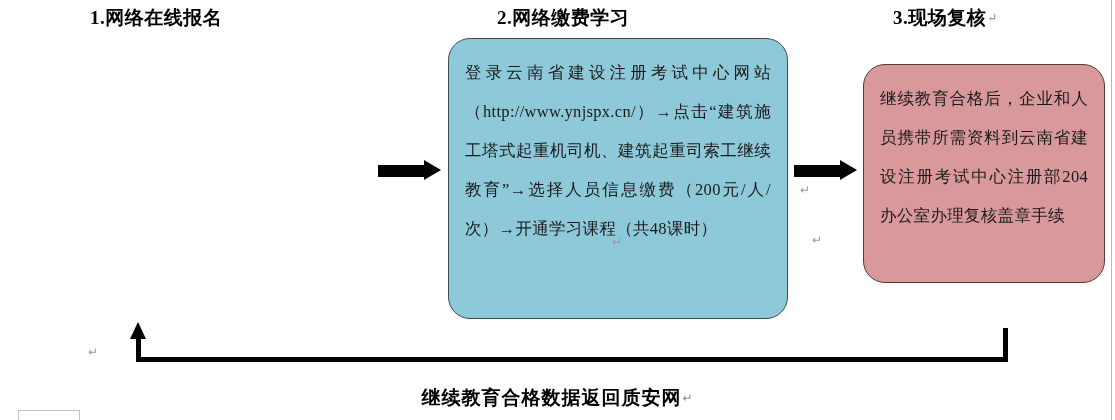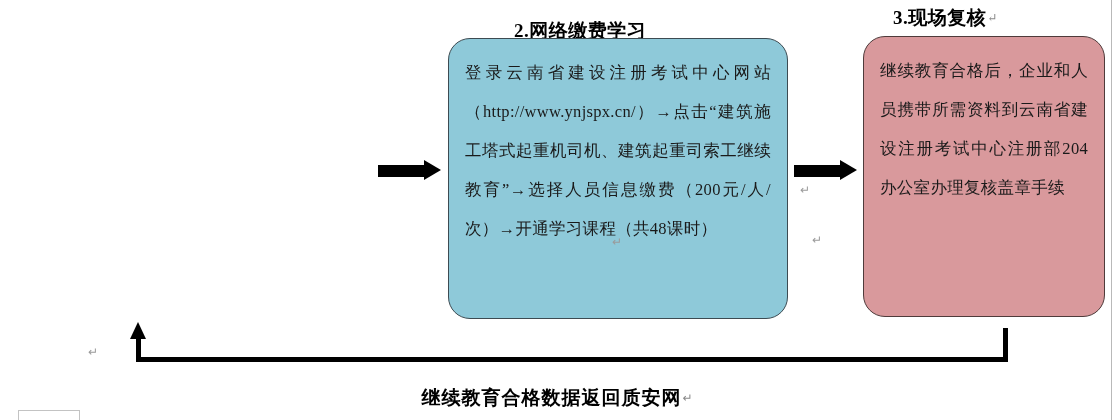"1.网络在线报名" span { html: none -> <span>1.网络在线报名</span> }
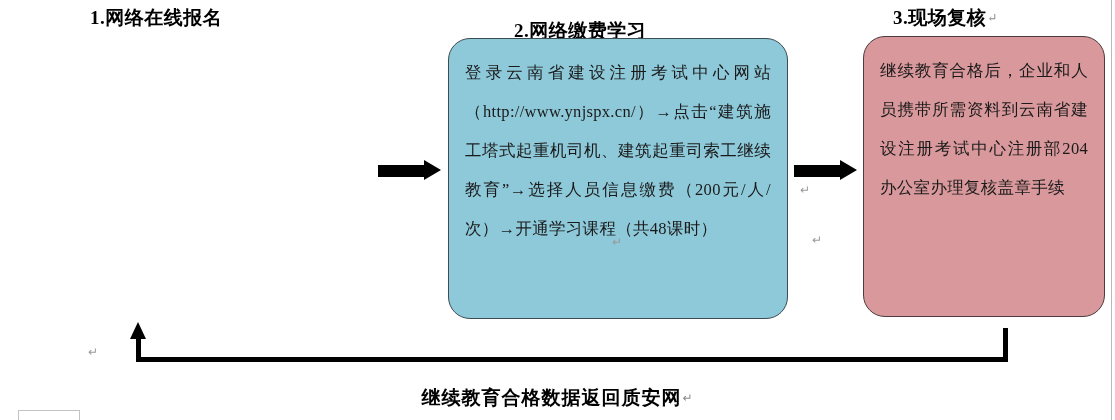"2.网络缴费学习" #title-2 { left: 514px -> 497px; margin-top: 13px -> none }
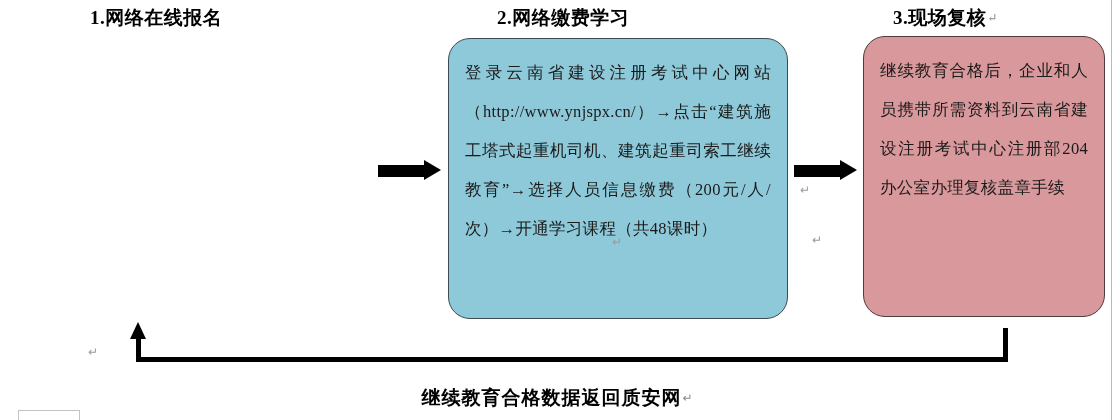"继续教育合格后，企业和人员携带所需资料到云南省建设注册考试中心注册部204办公室" #box-3 { height: 281px -> 219px; top: 36px -> 64px }
